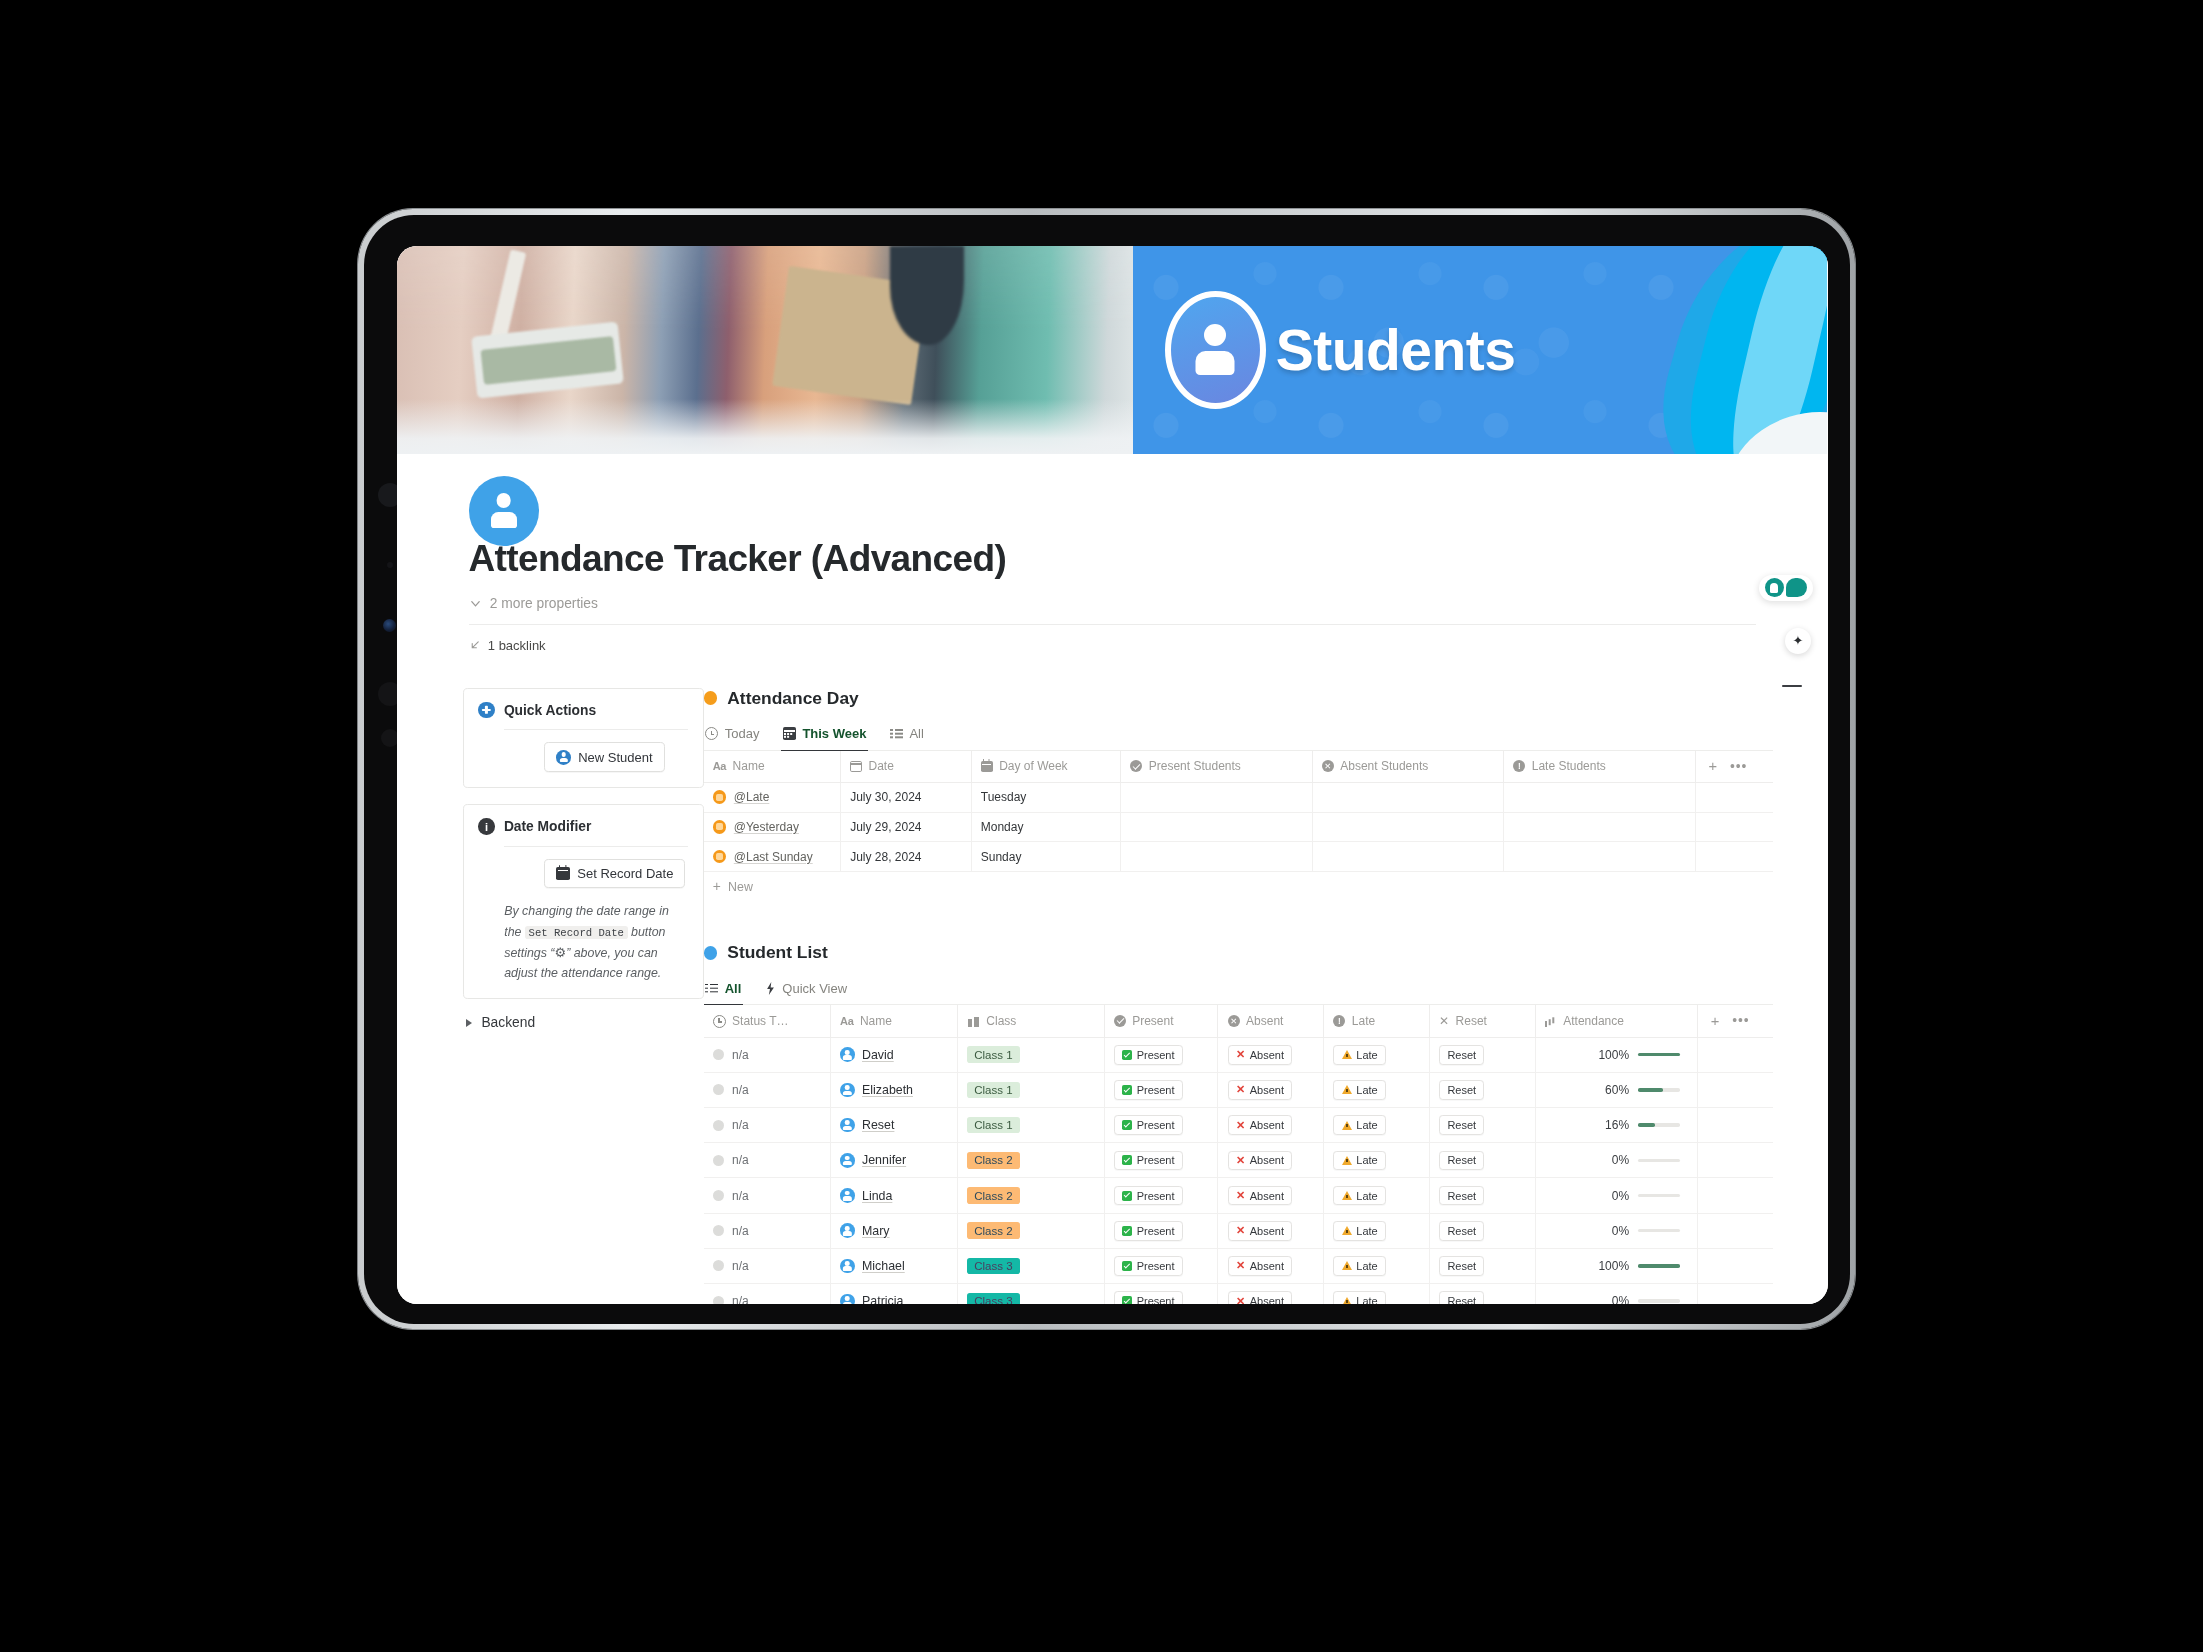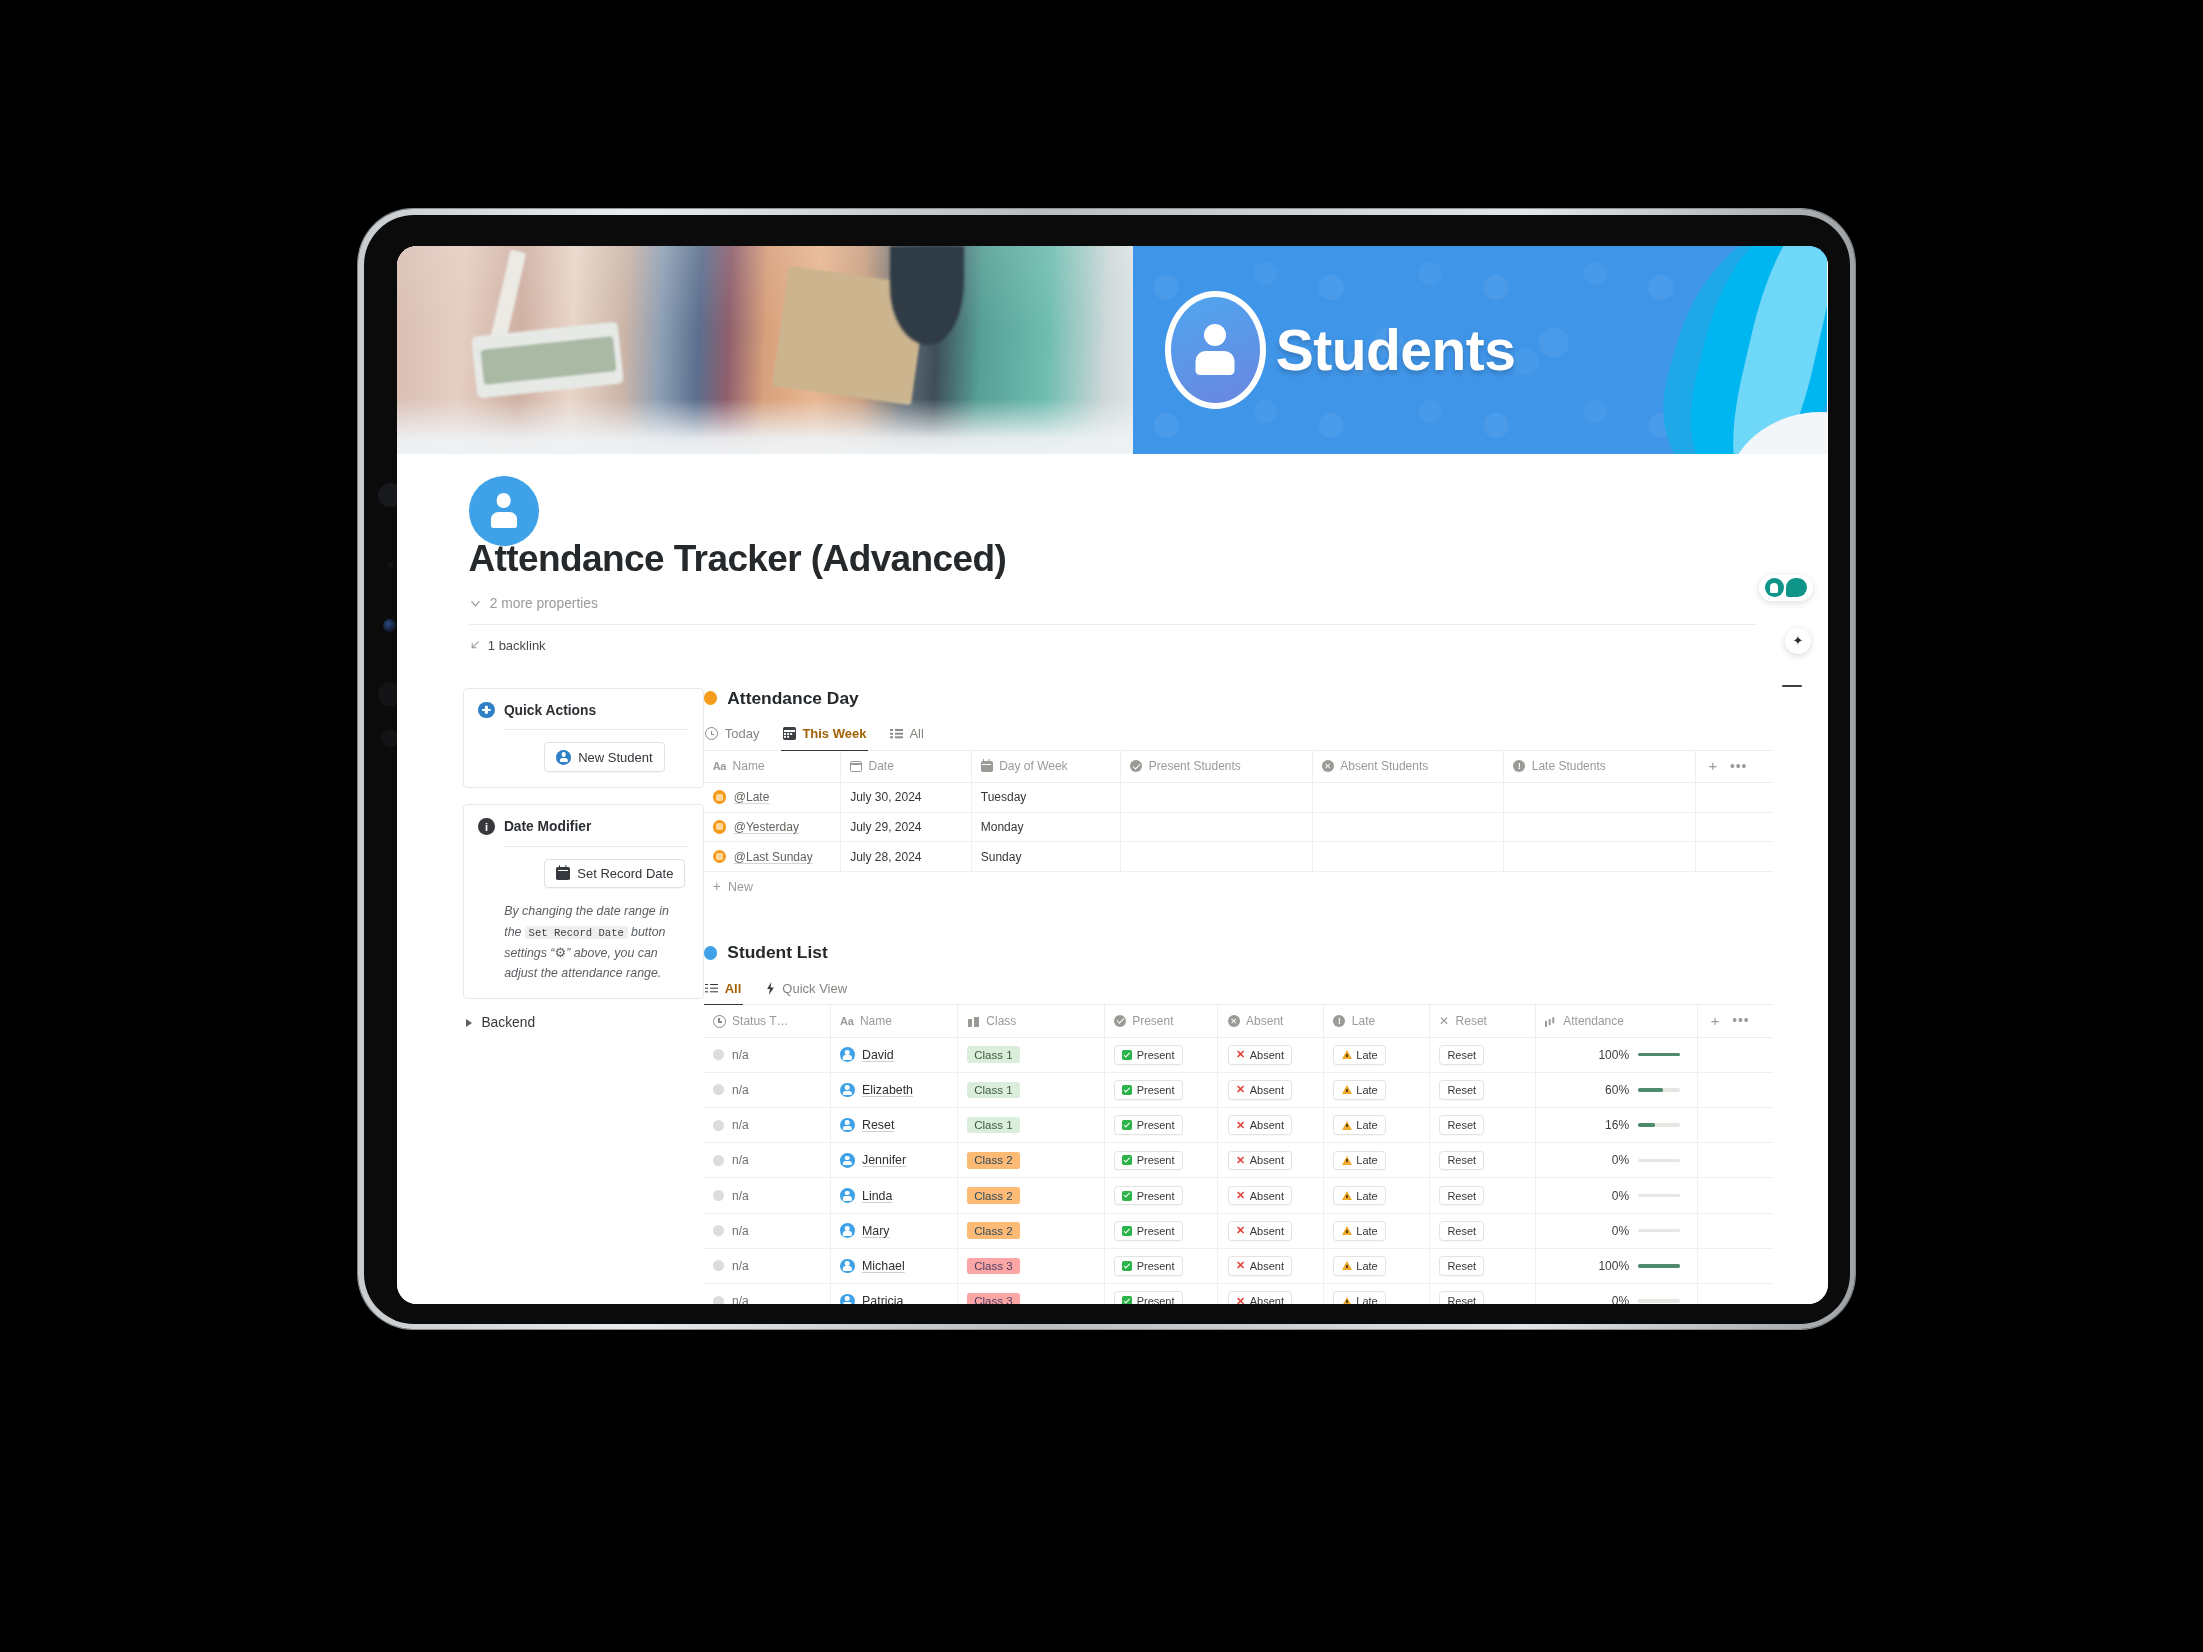"This Week" .db-tab.active { color: #a16207 -> #14532d }
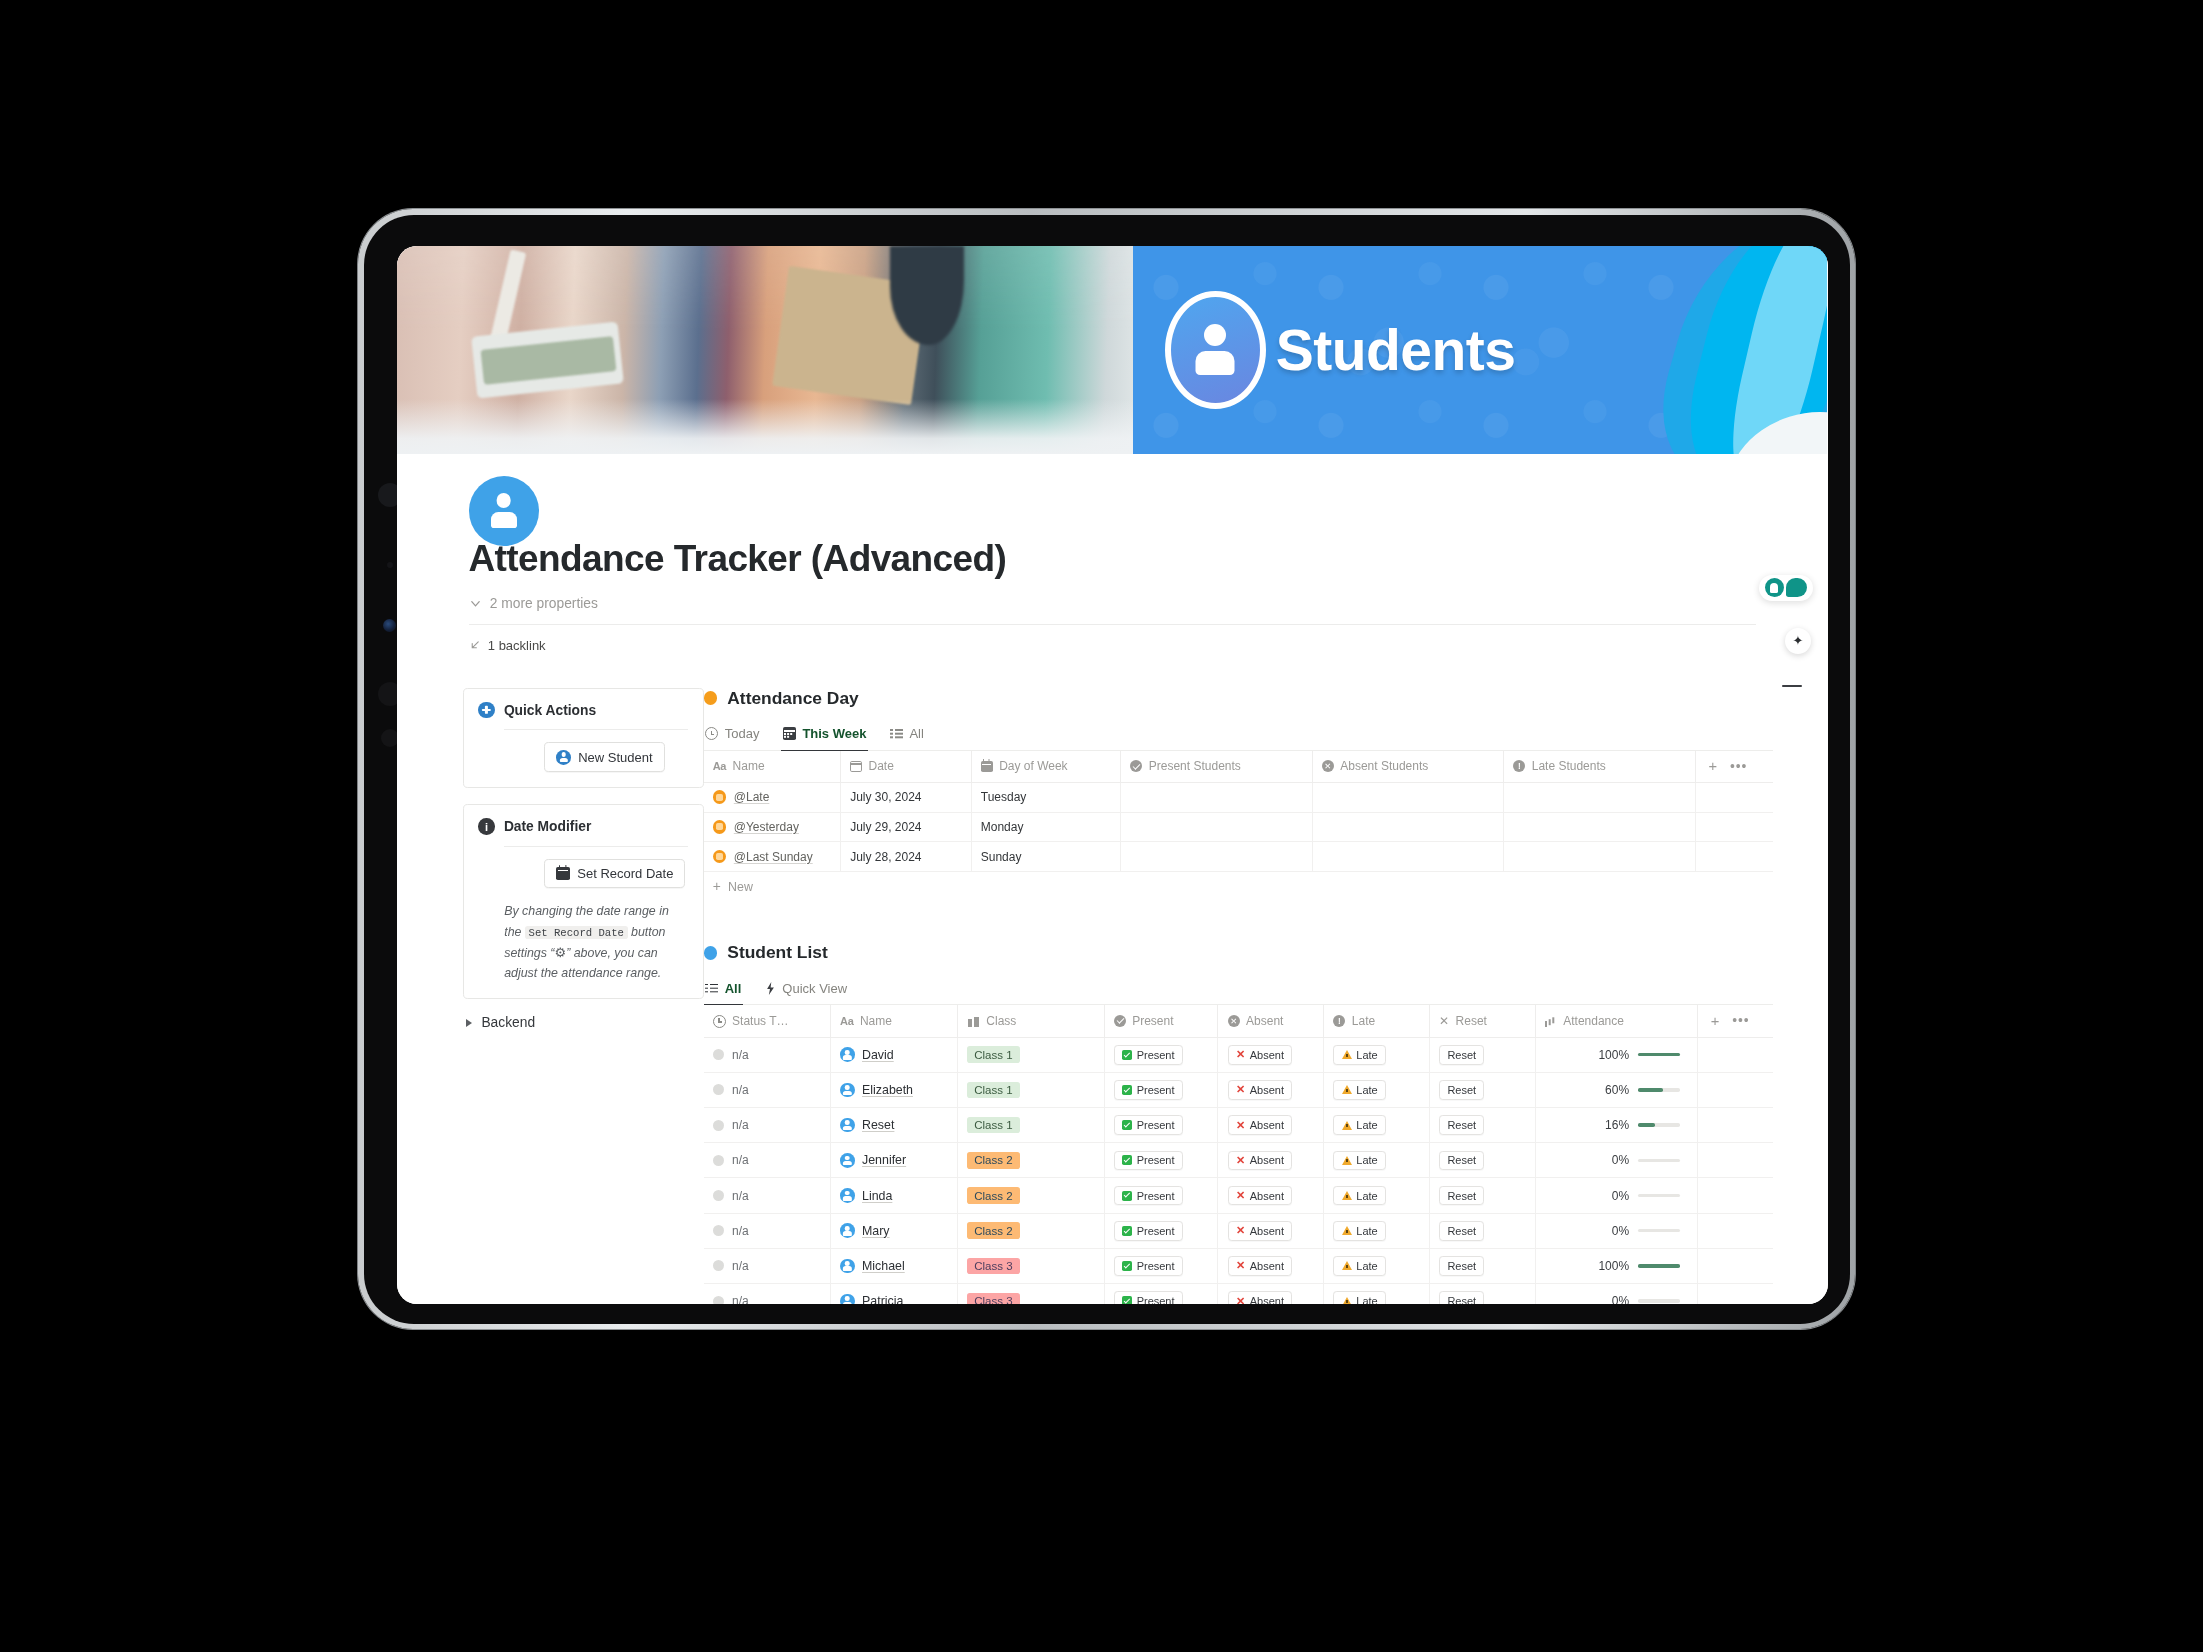"Class 3" .tag-purple { background: #fca5a5 -> #14b8a6 }
